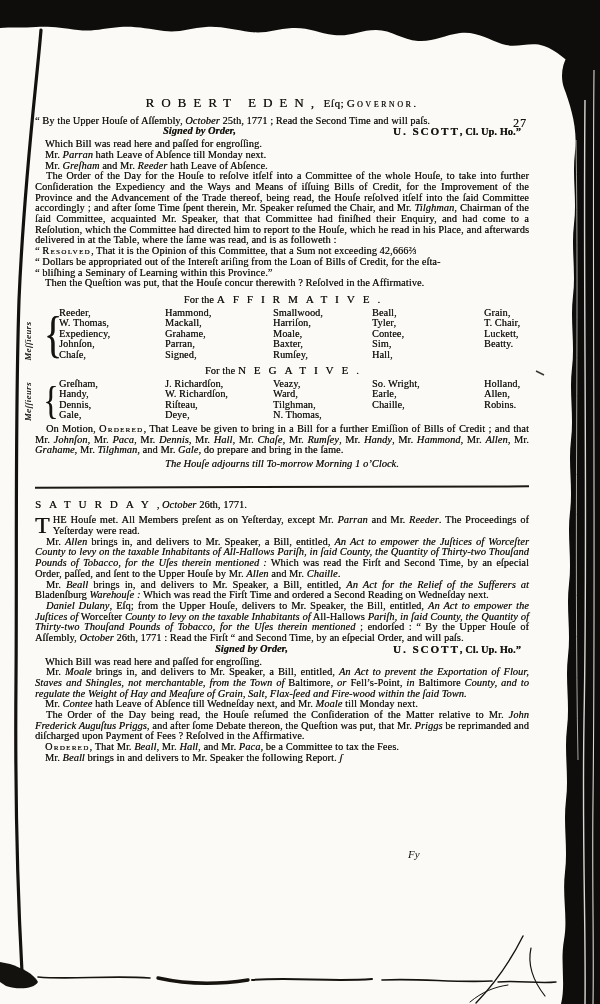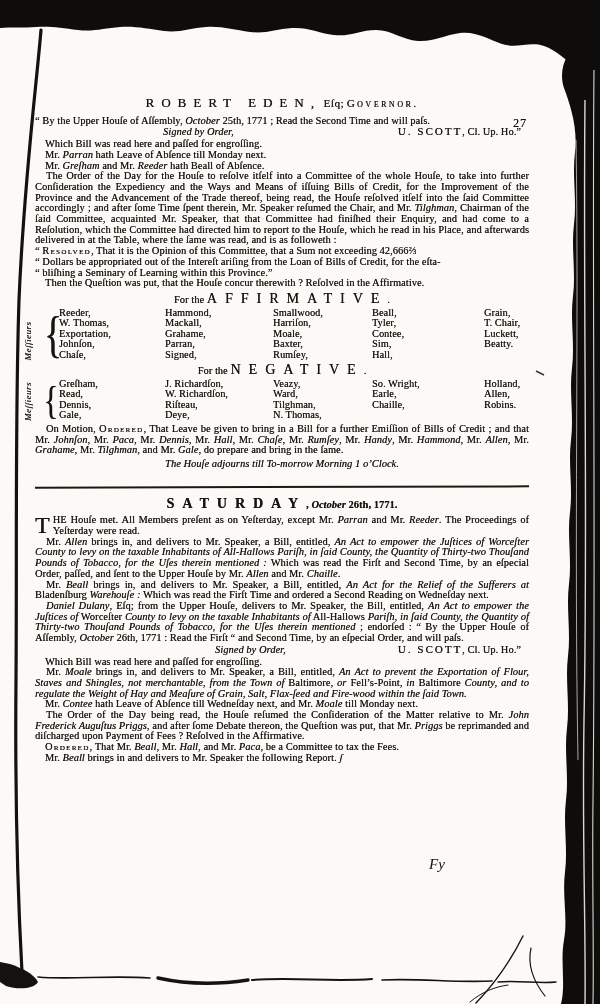"Signed by Order," .signed-row { align-items: flex-end -> flex-start; font-weight: none -> bold }
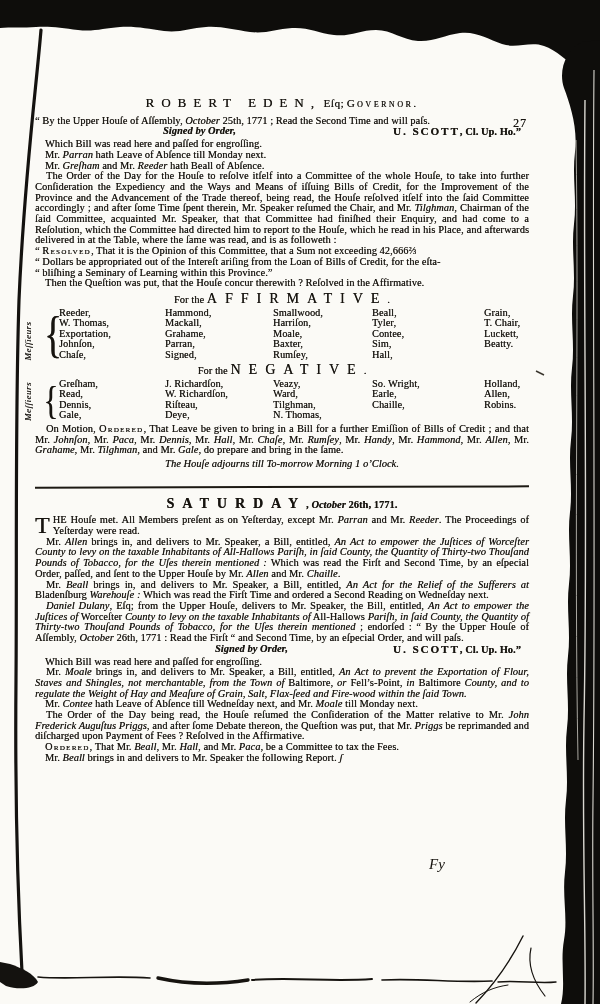"hath Beall of Abſence." span.r-n { text: Beall -> Leave }
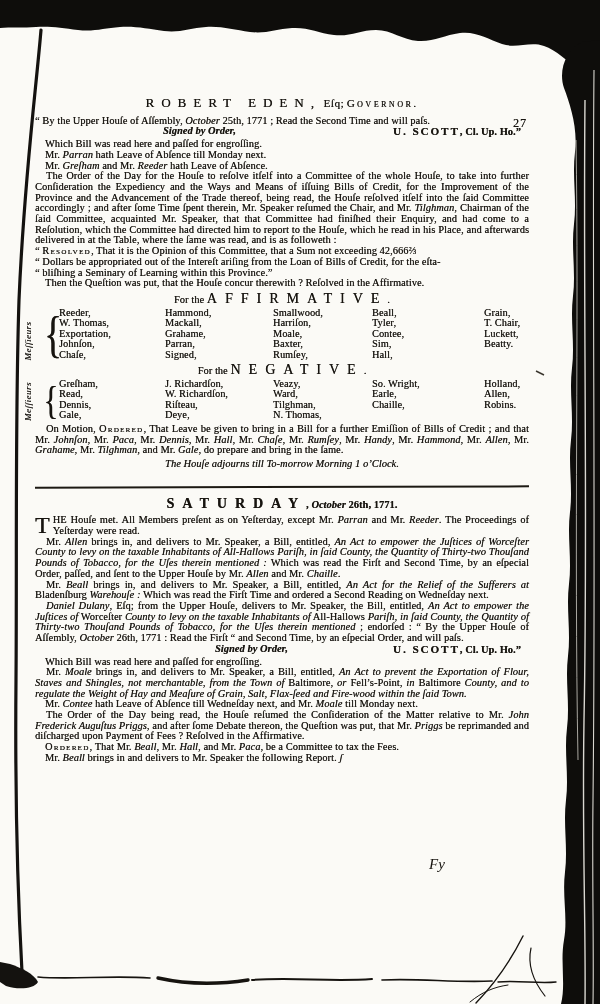"AFFIRMATIVE" .r-ls2 { font-size: 14px -> 11px }
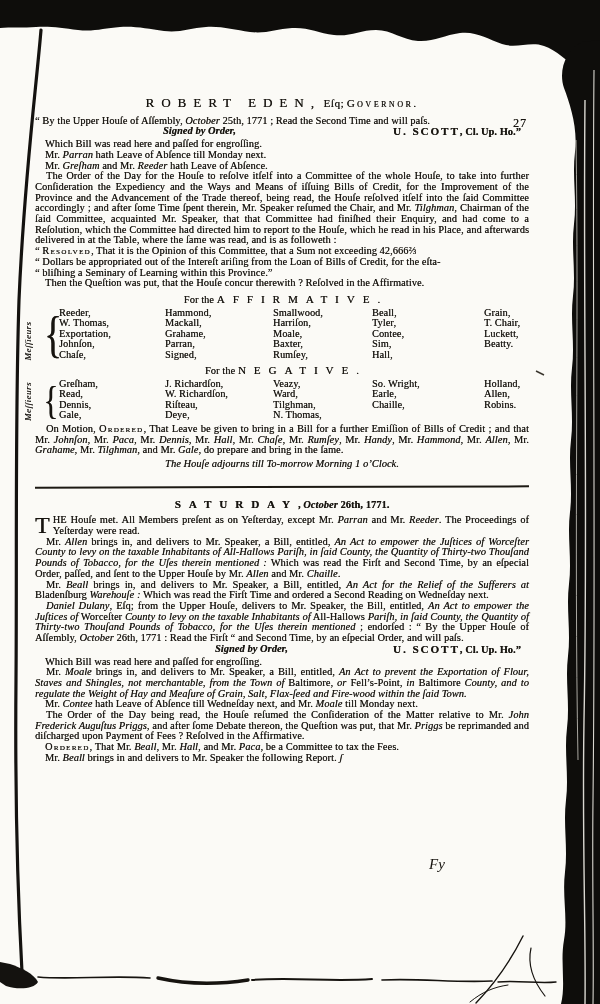"Exportation," div.vname { text: Exportation -> Expediency }
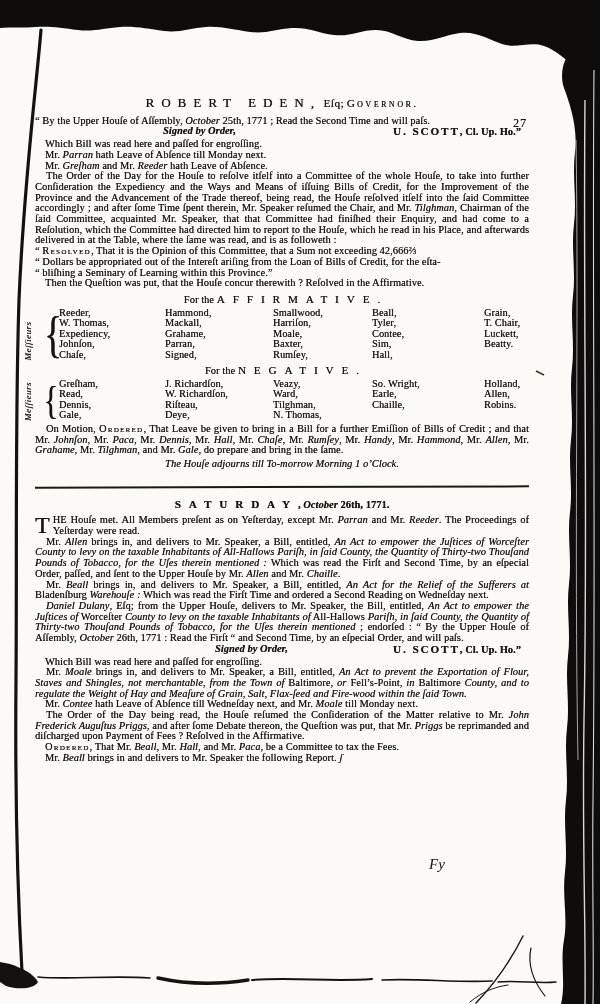"Read," div.vname { text: Read -> Handy }
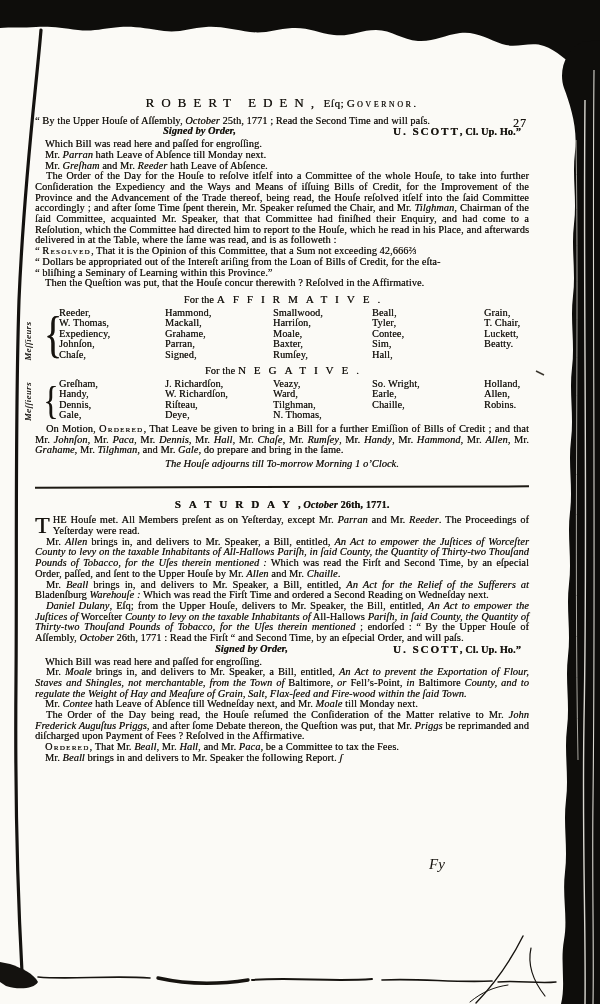"SATURDAY, October 26th, 1771." .sat-head { font-weight: bold -> none; text-align: center -> none }
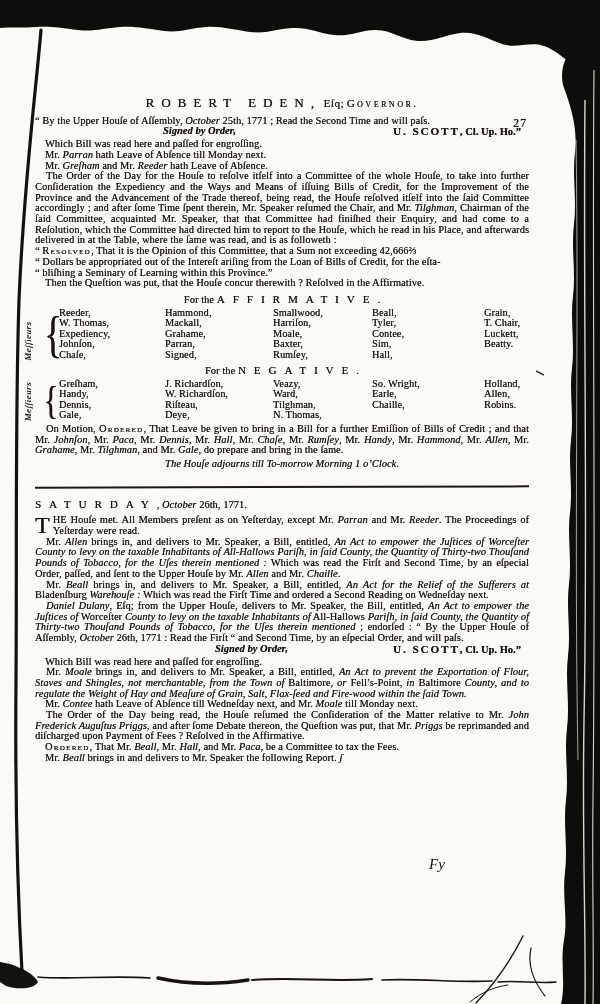"Fy" .sig-mark { font-size: 15px -> 11px; left: 429px -> 408px; margin-top: 8px -> none }
